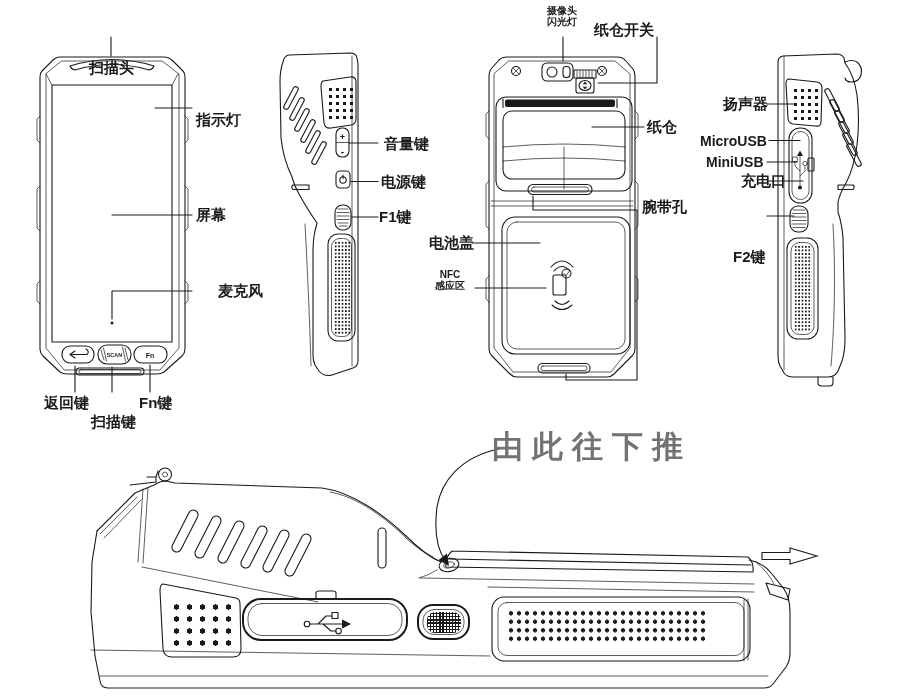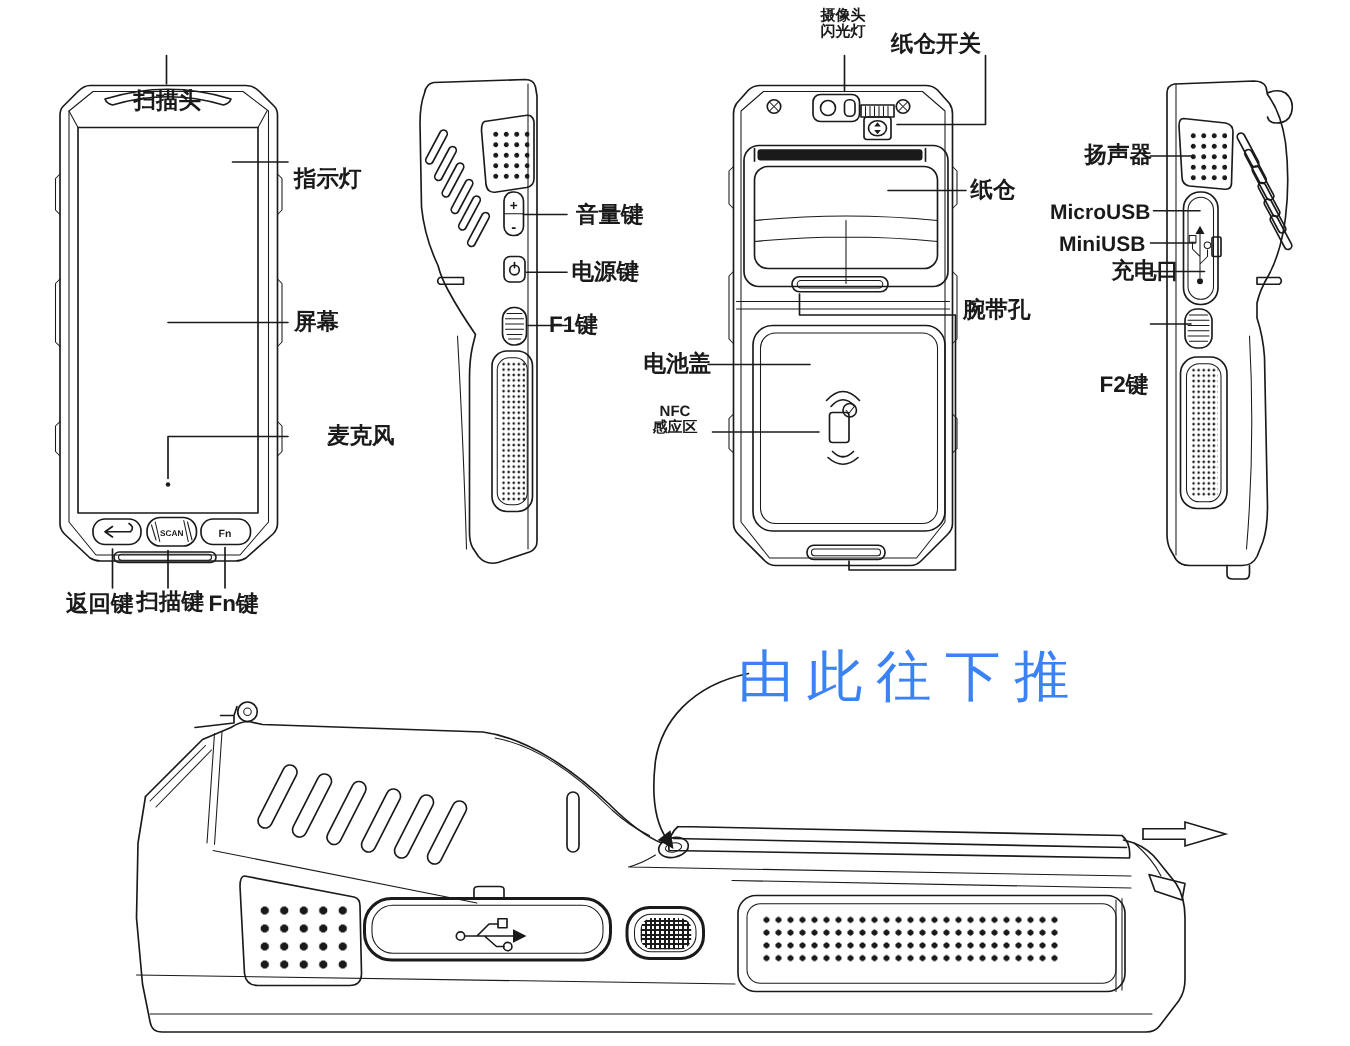"F1键" div.lbl { left: 366px -> 379px }
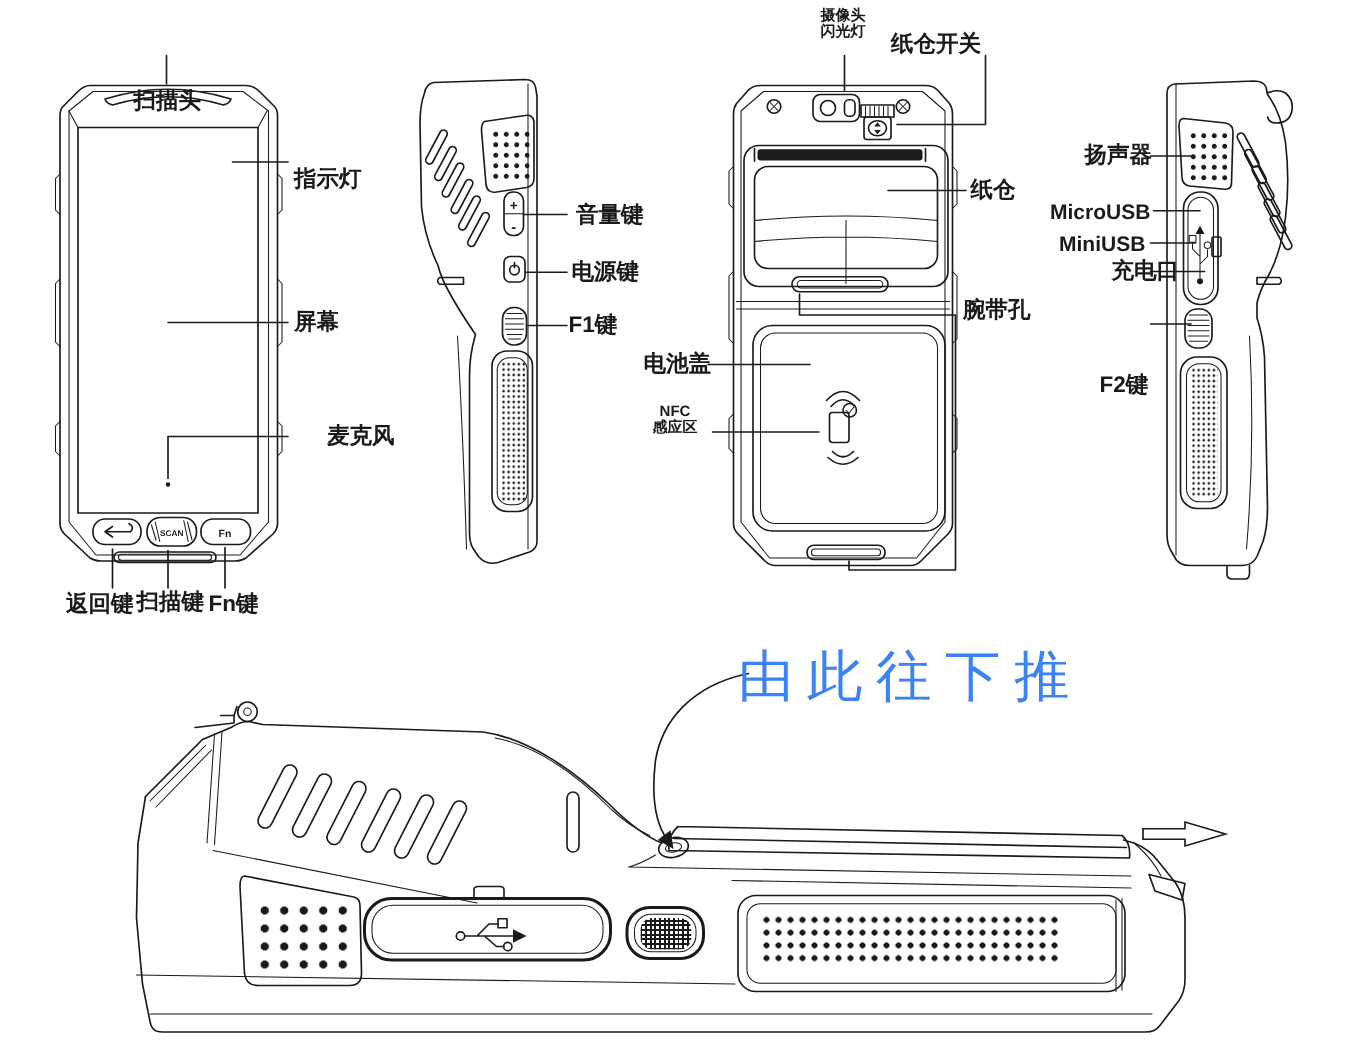"扫描键" div.lbl { top: 394px -> 414px }
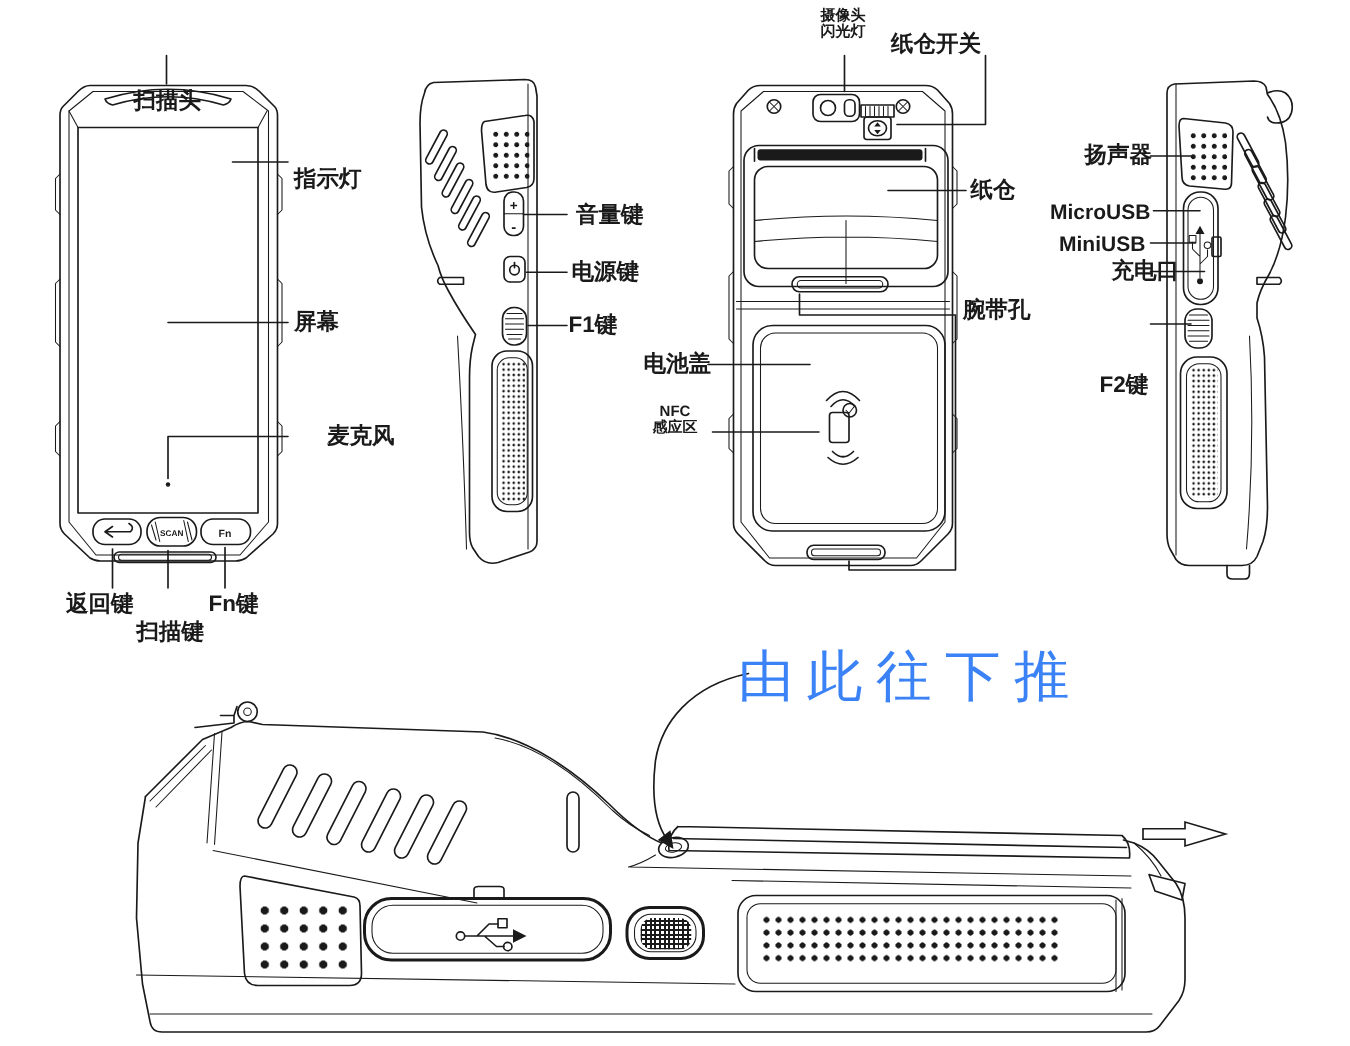"由此往下推" .push-note { color: #3b82f6 -> #737373; font-size: 37px -> 31px; font-weight: 400 -> 700 }
